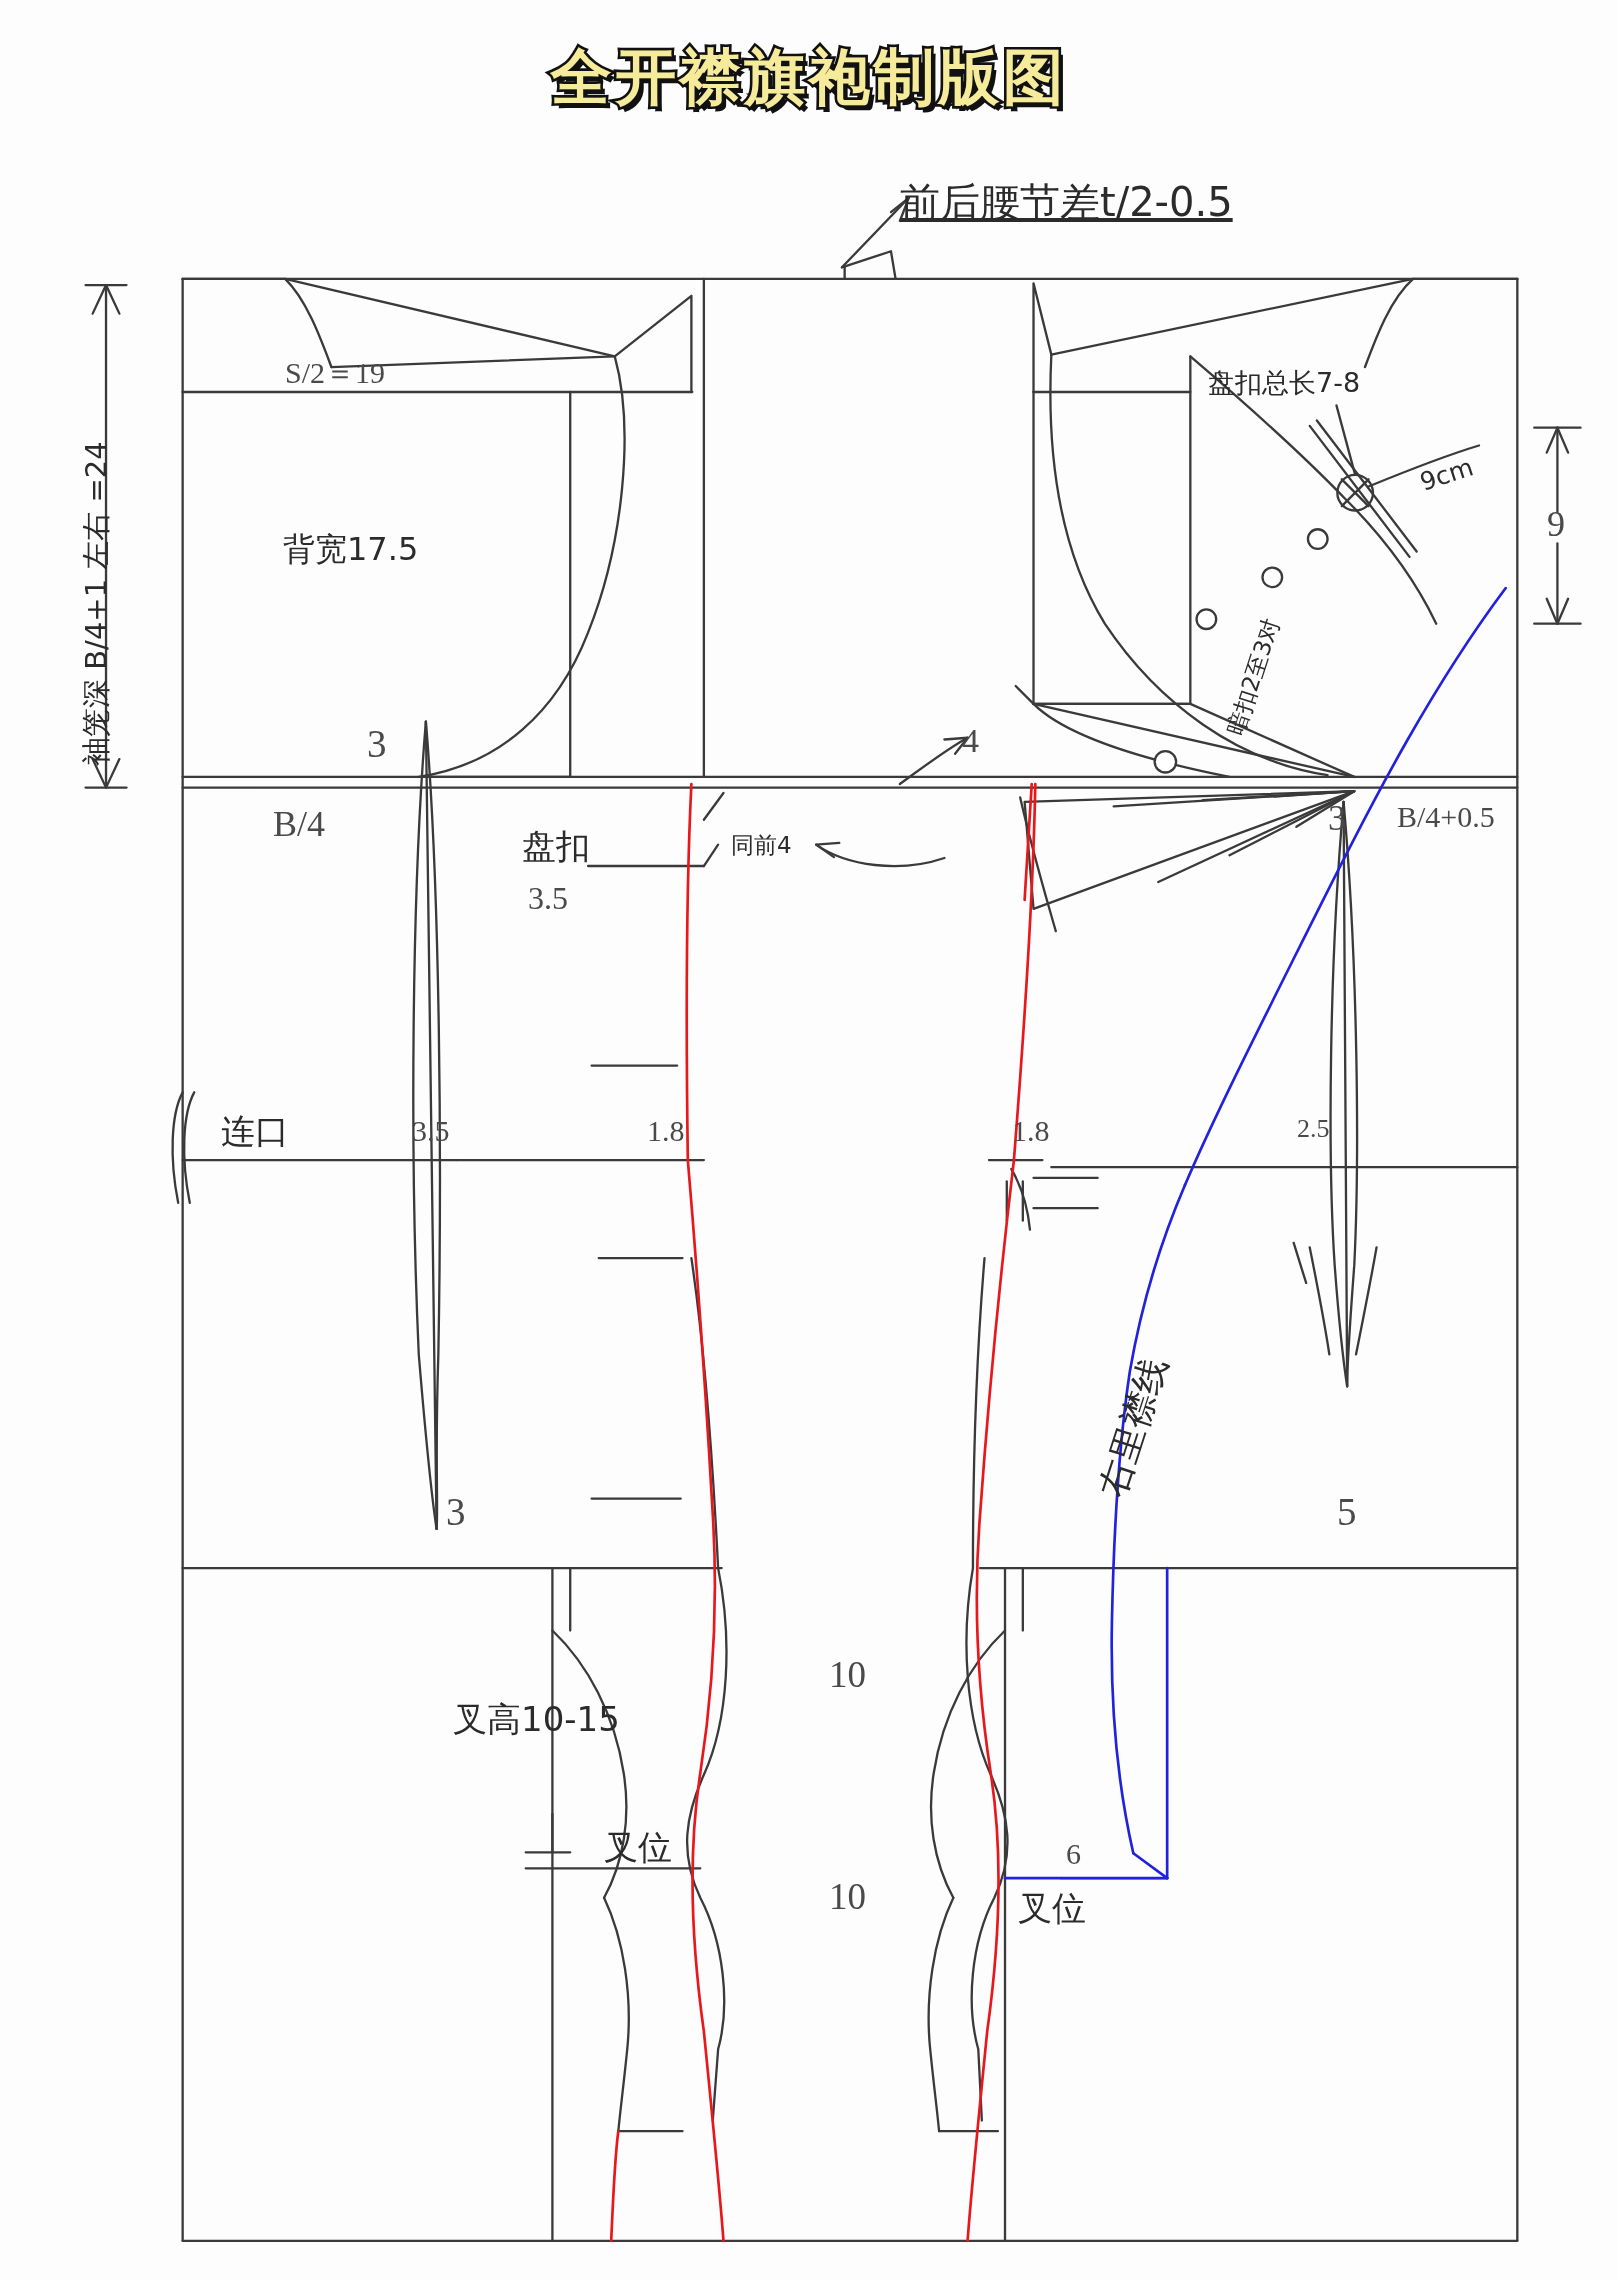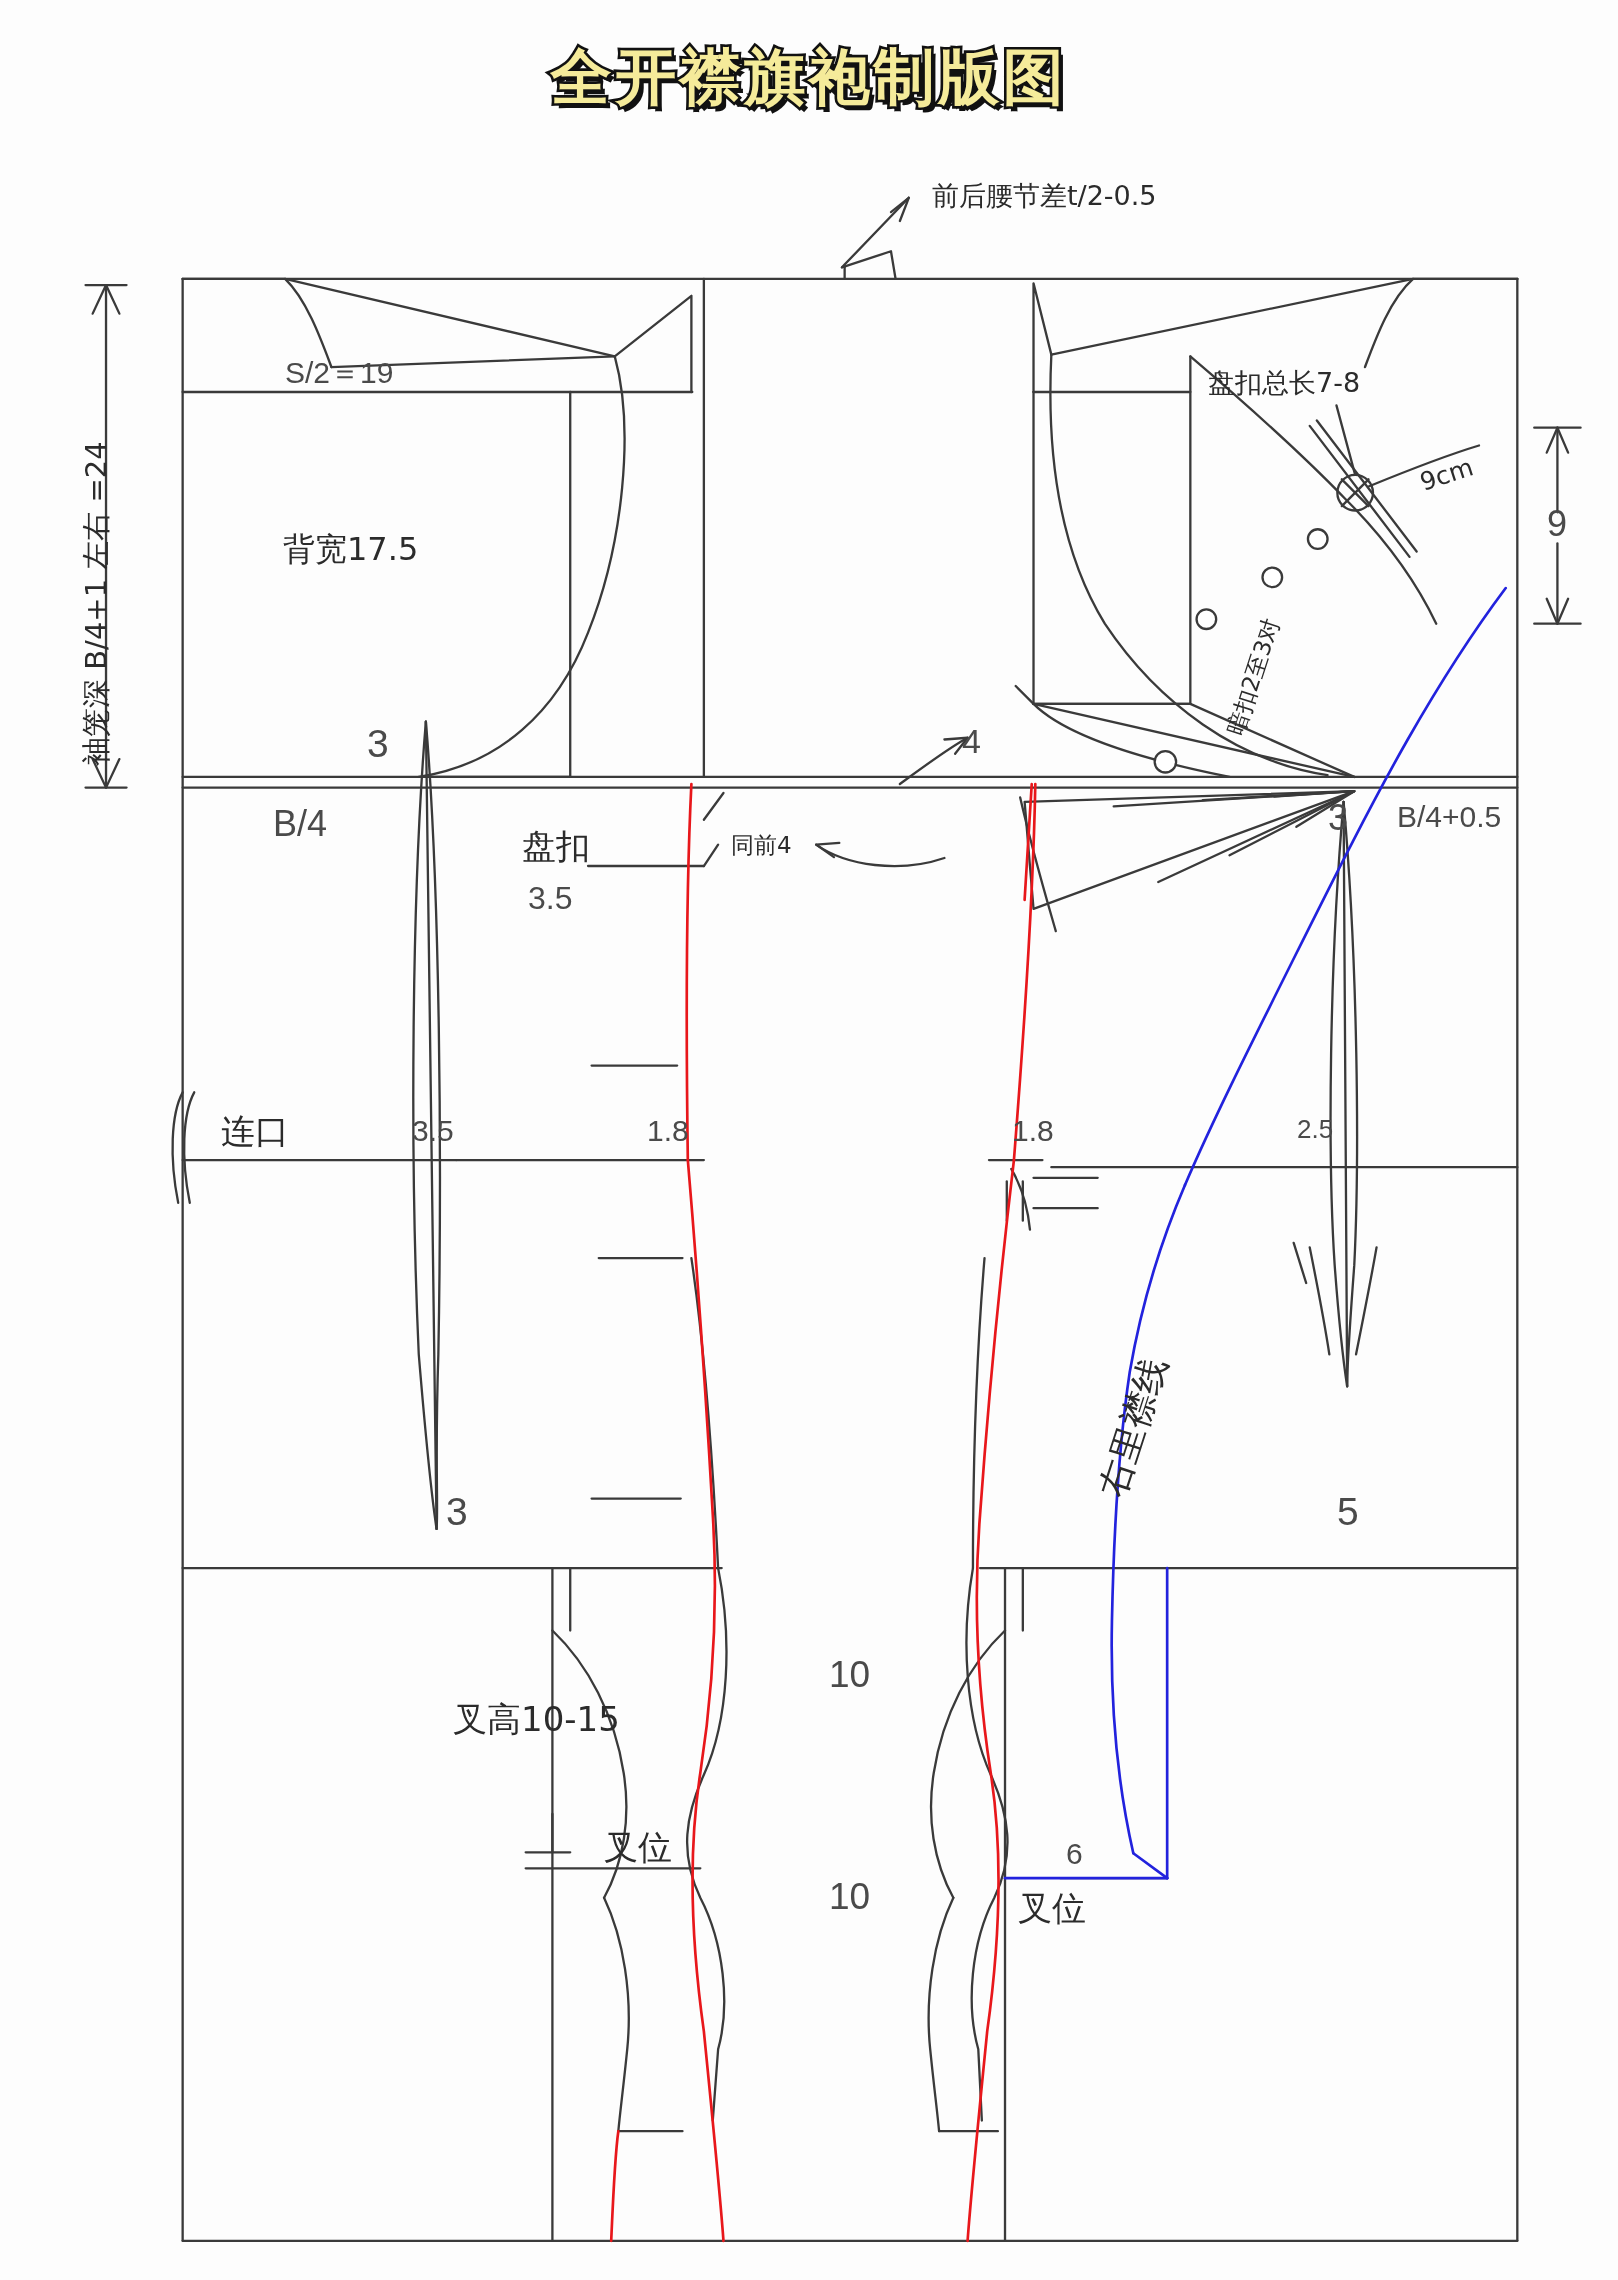"前后腰节差t/2-0.5" div.lbl { font-size: 27px -> 40px; left: 932px -> 900px; text-decoration: none -> underline }
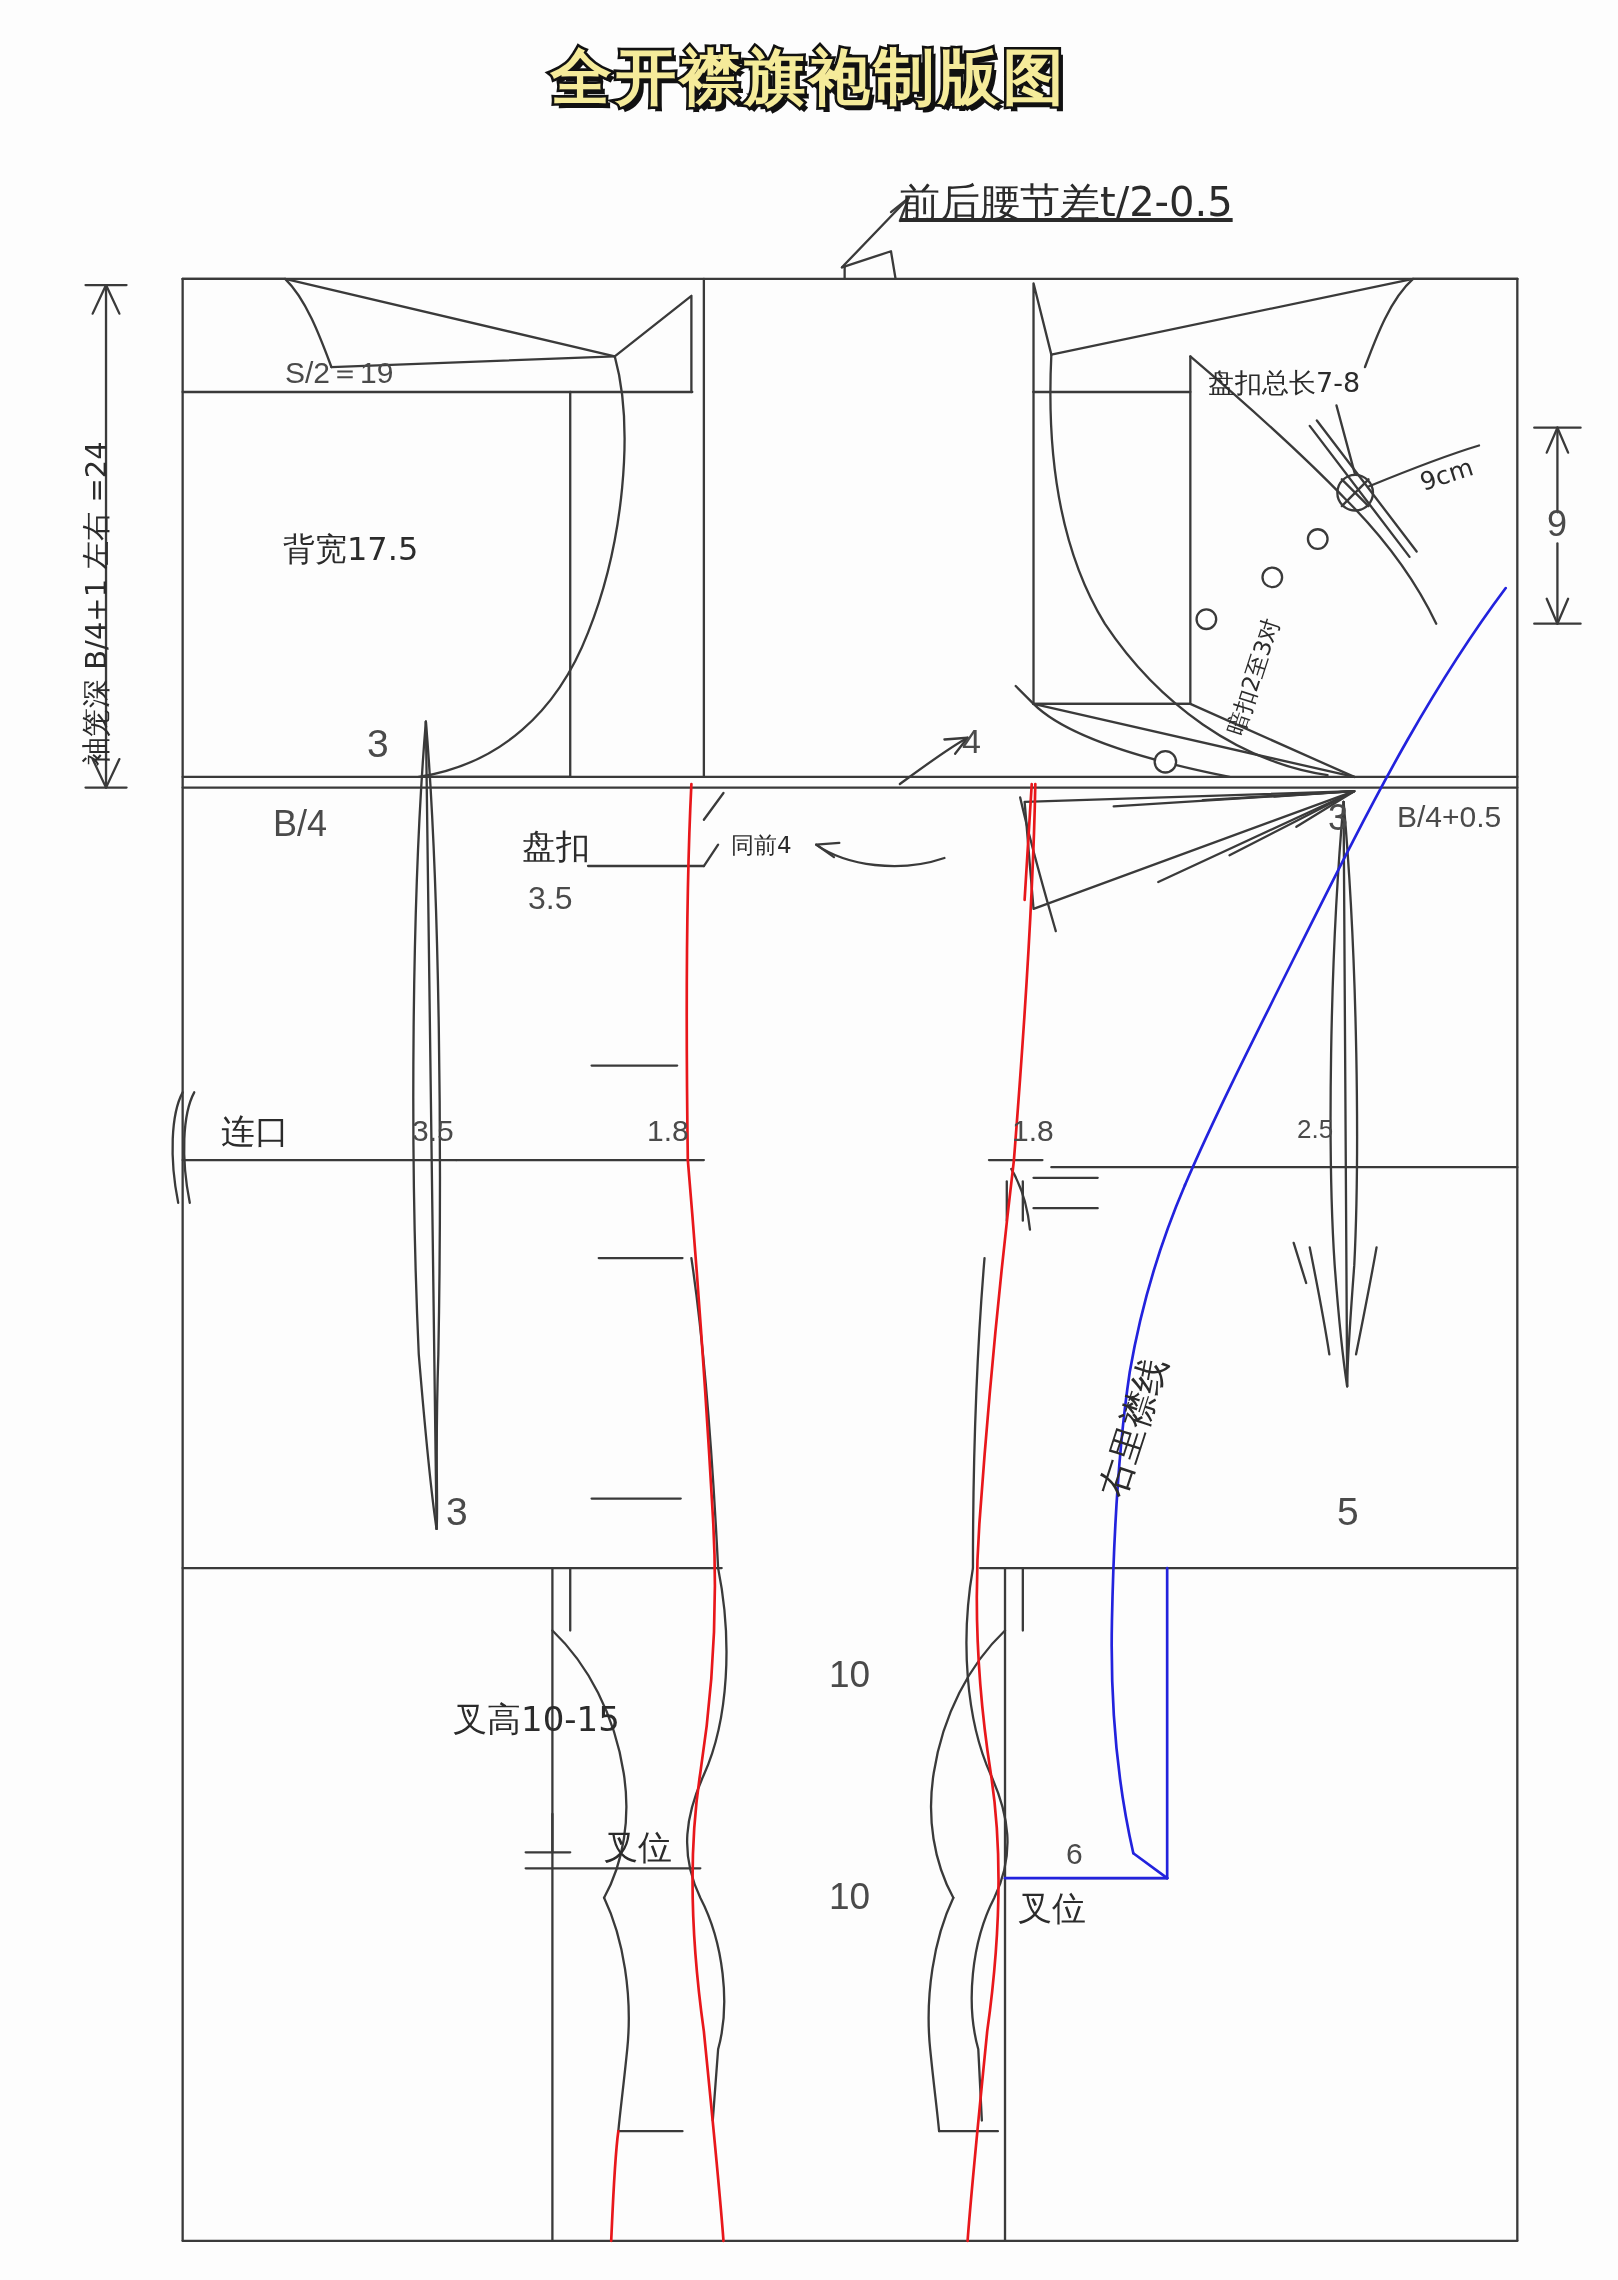"S/2＝19" .lbl { font-family: Liberation Sans, sans-serif -> Liberation Serif, serif }
